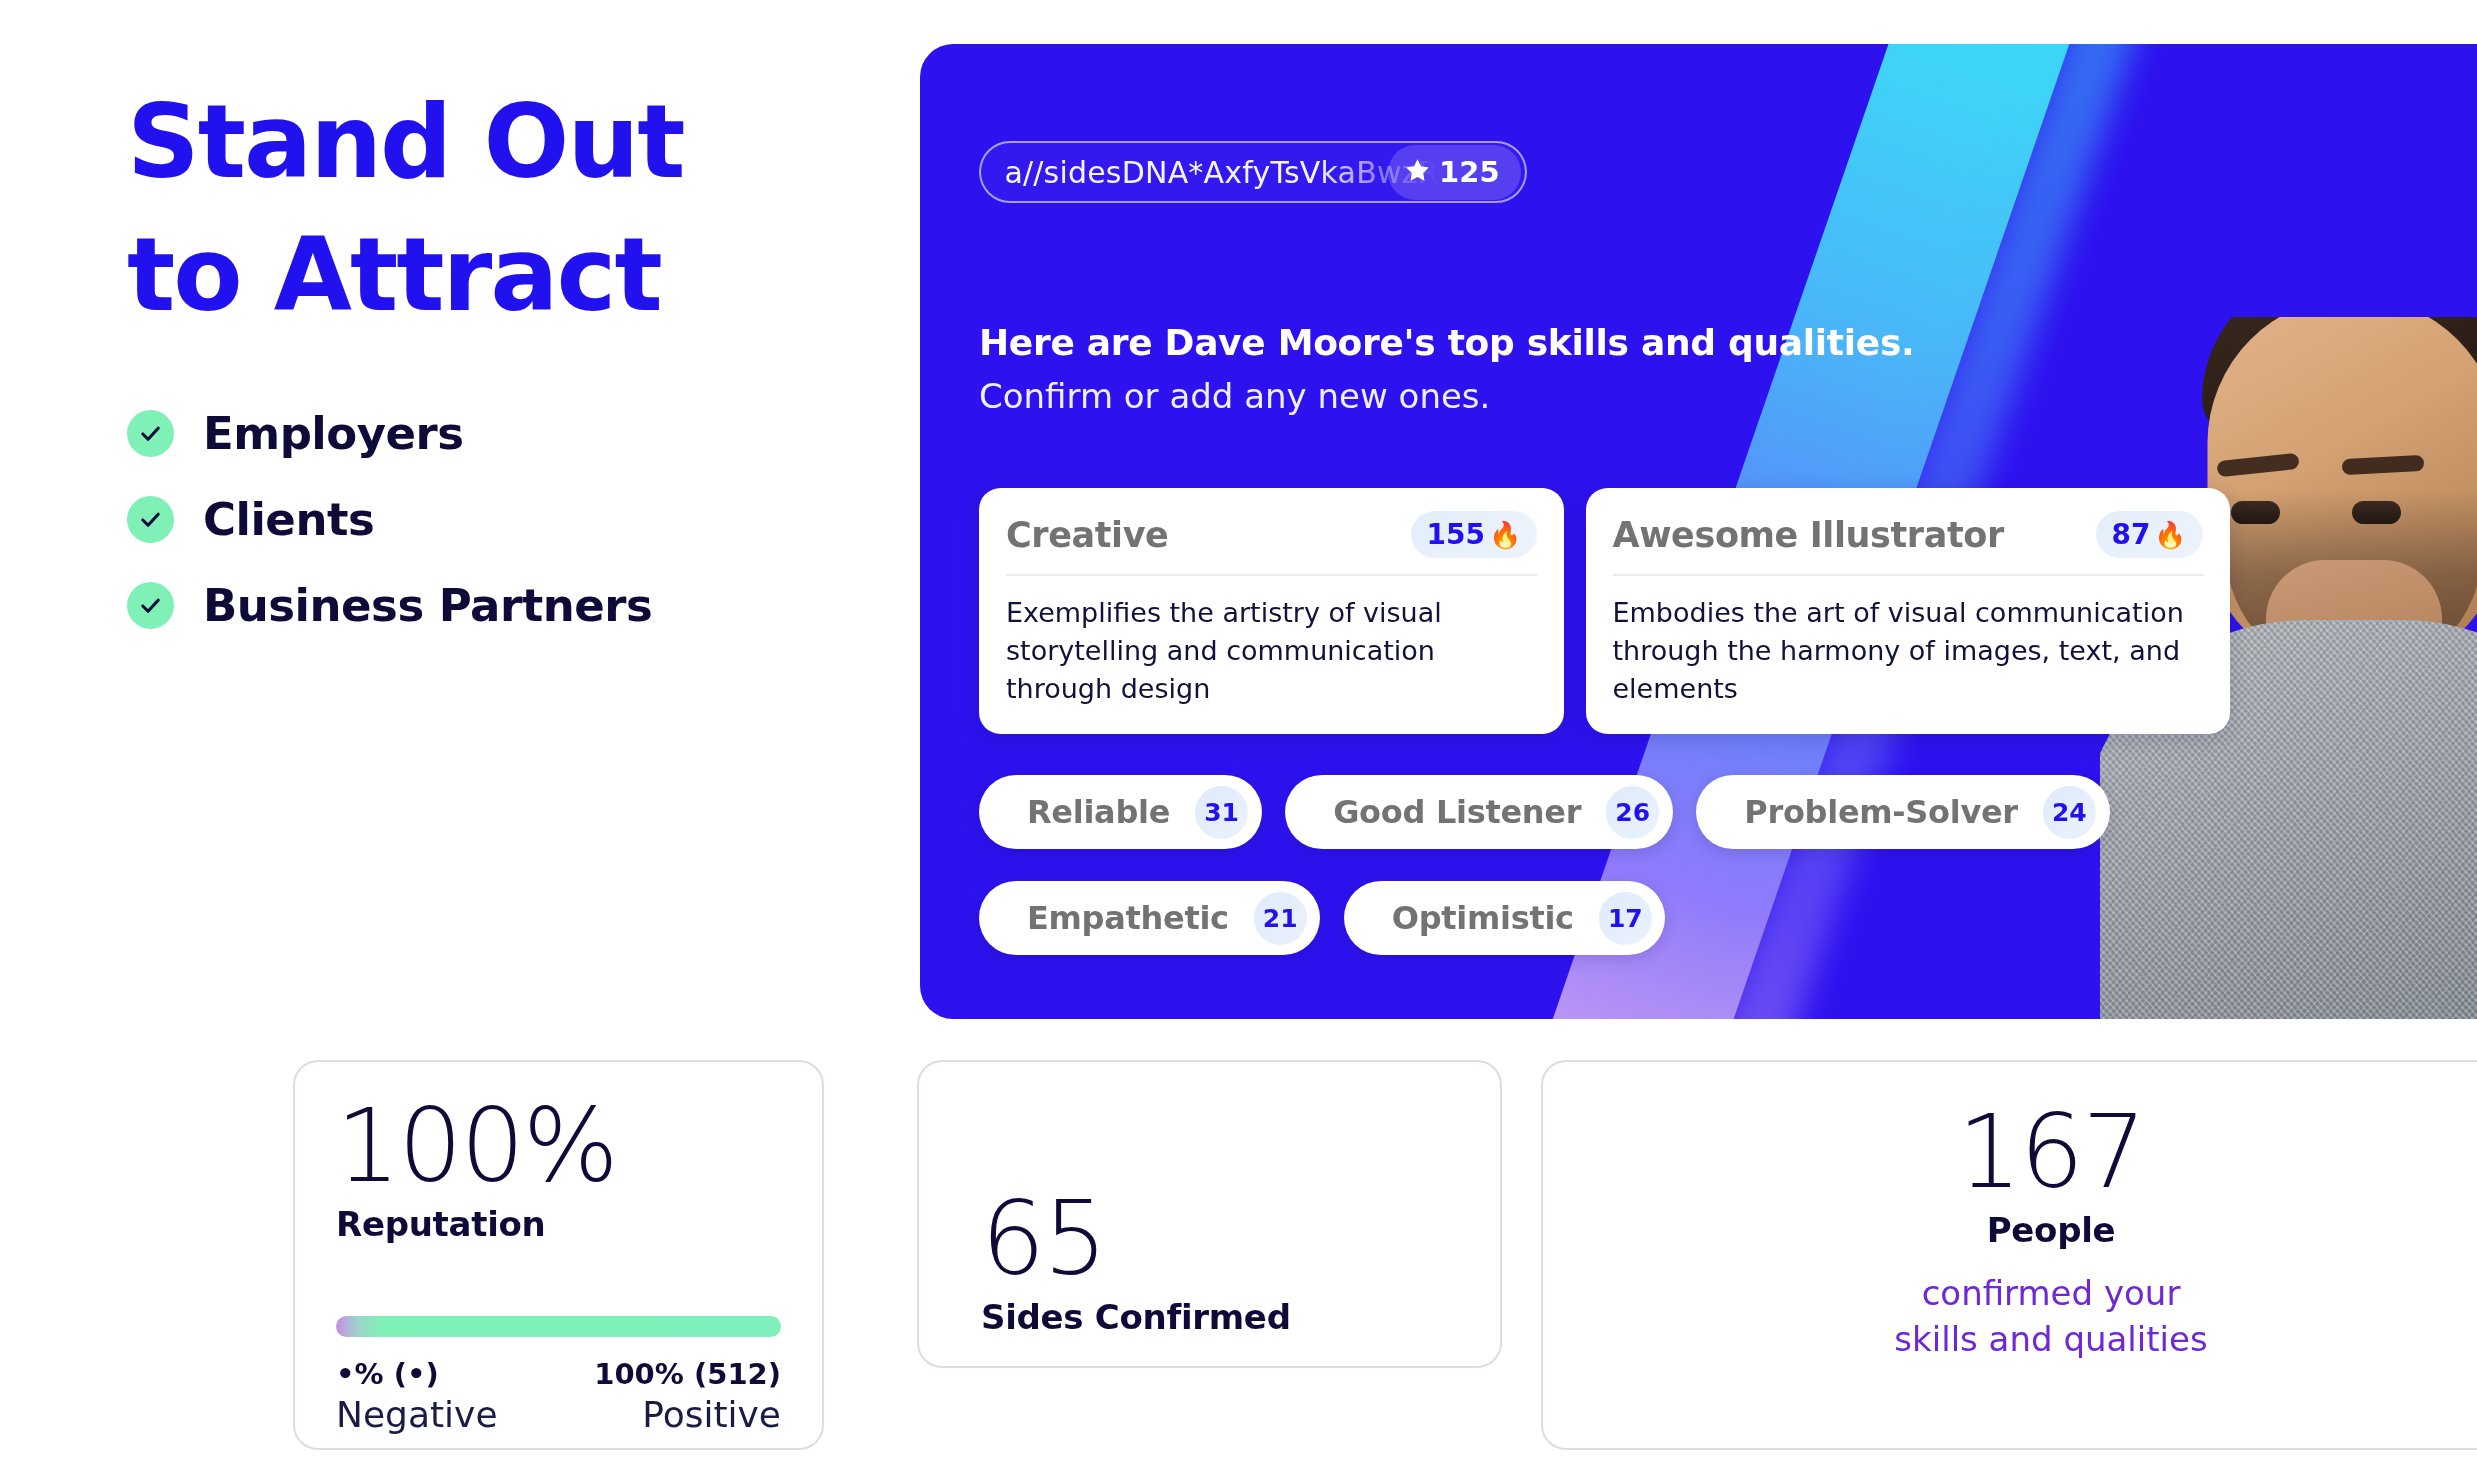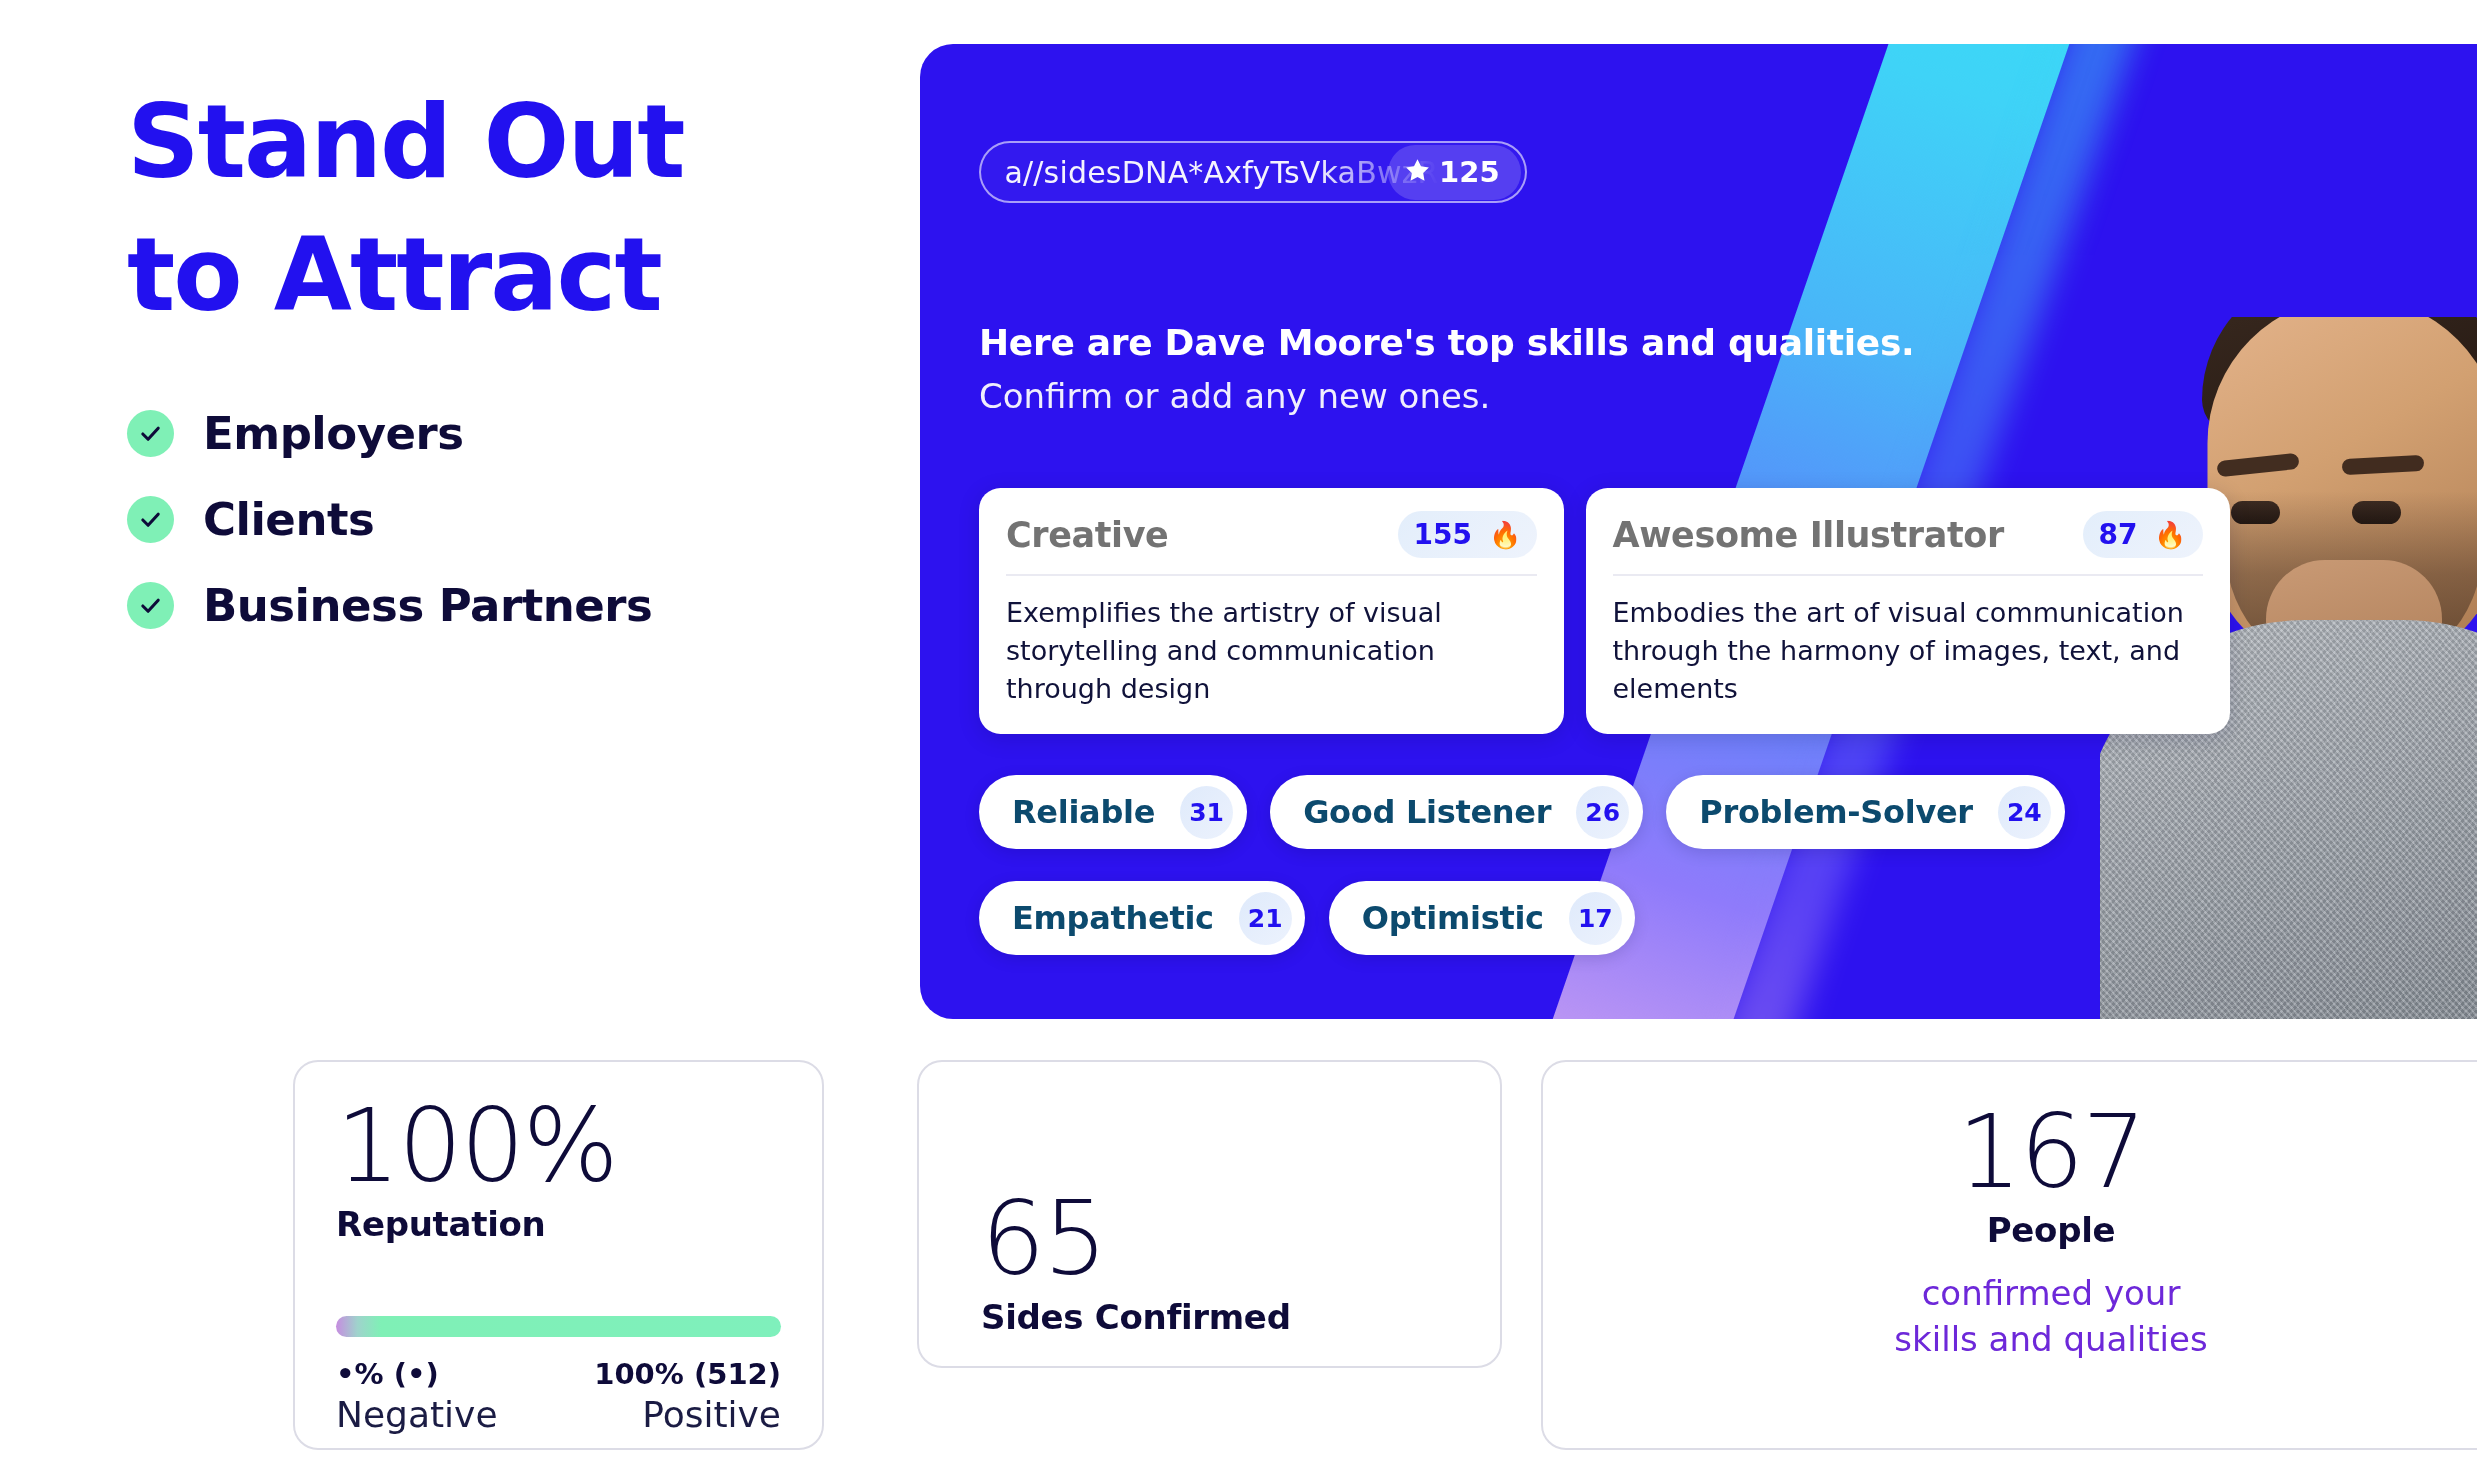"155" .fire-badge { gap: 17px -> 4px }
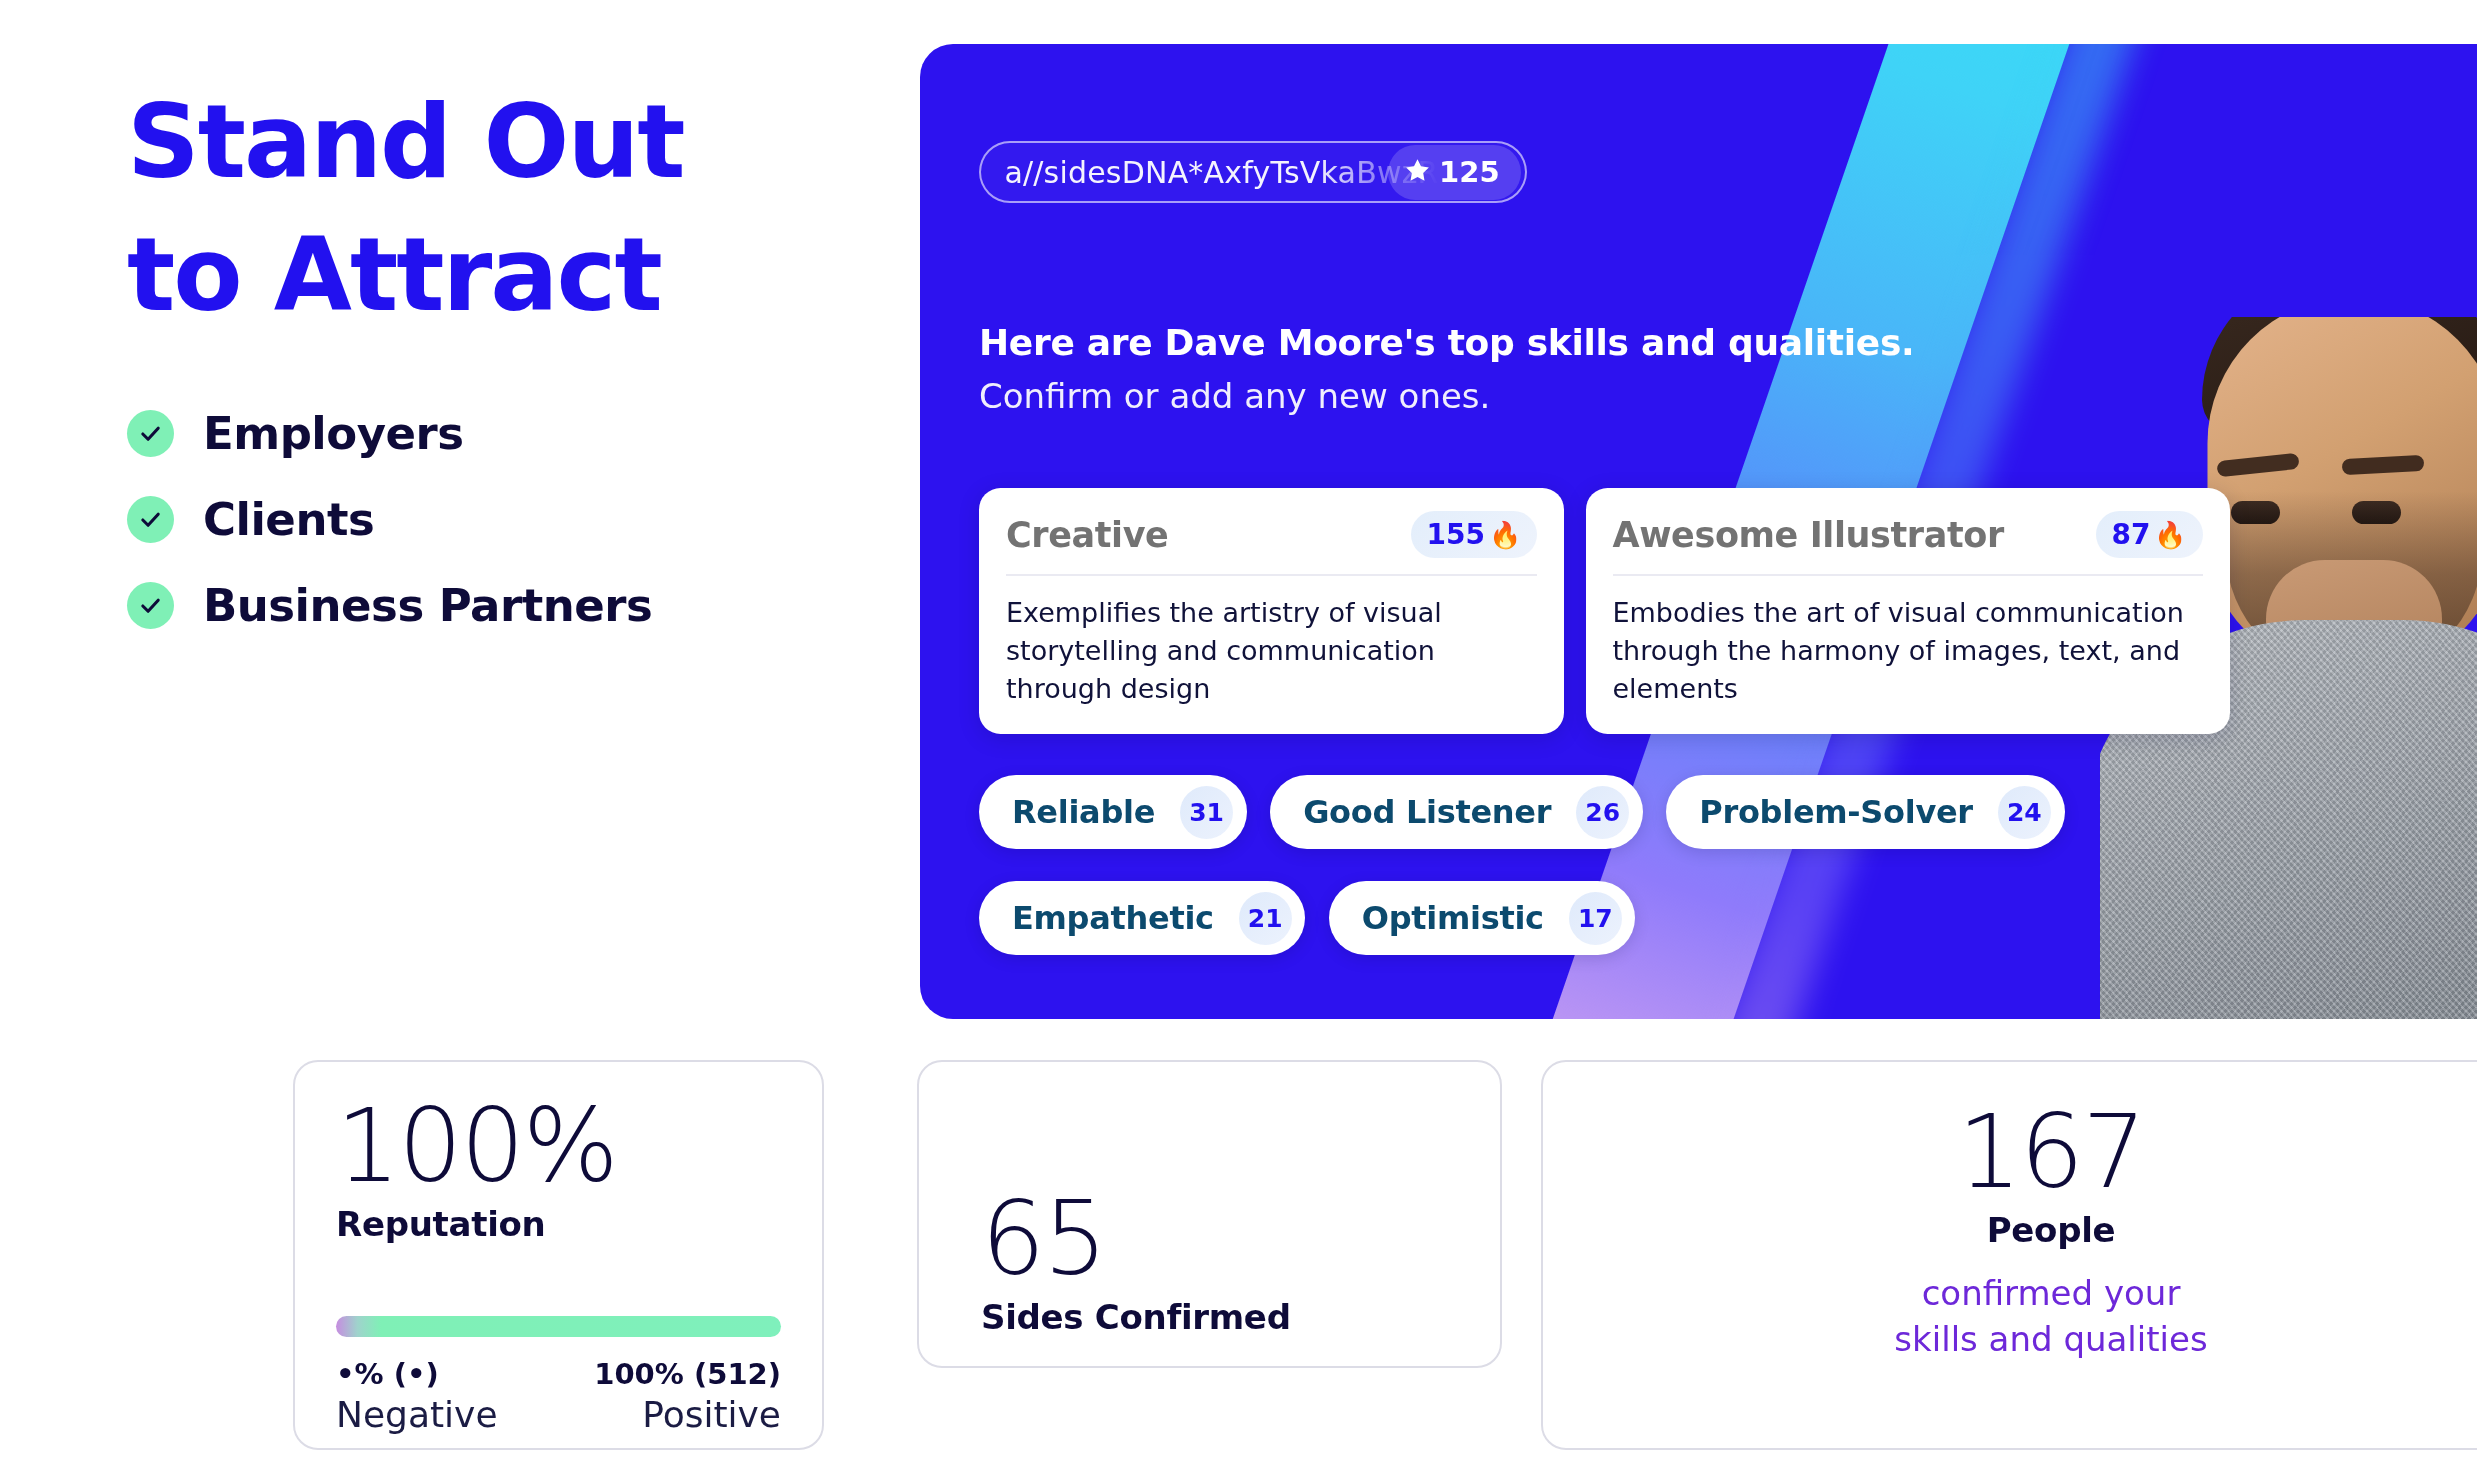"Reliable" .chip-label { color: #0c4a6e -> #737373; margin-left: none -> 15px }
